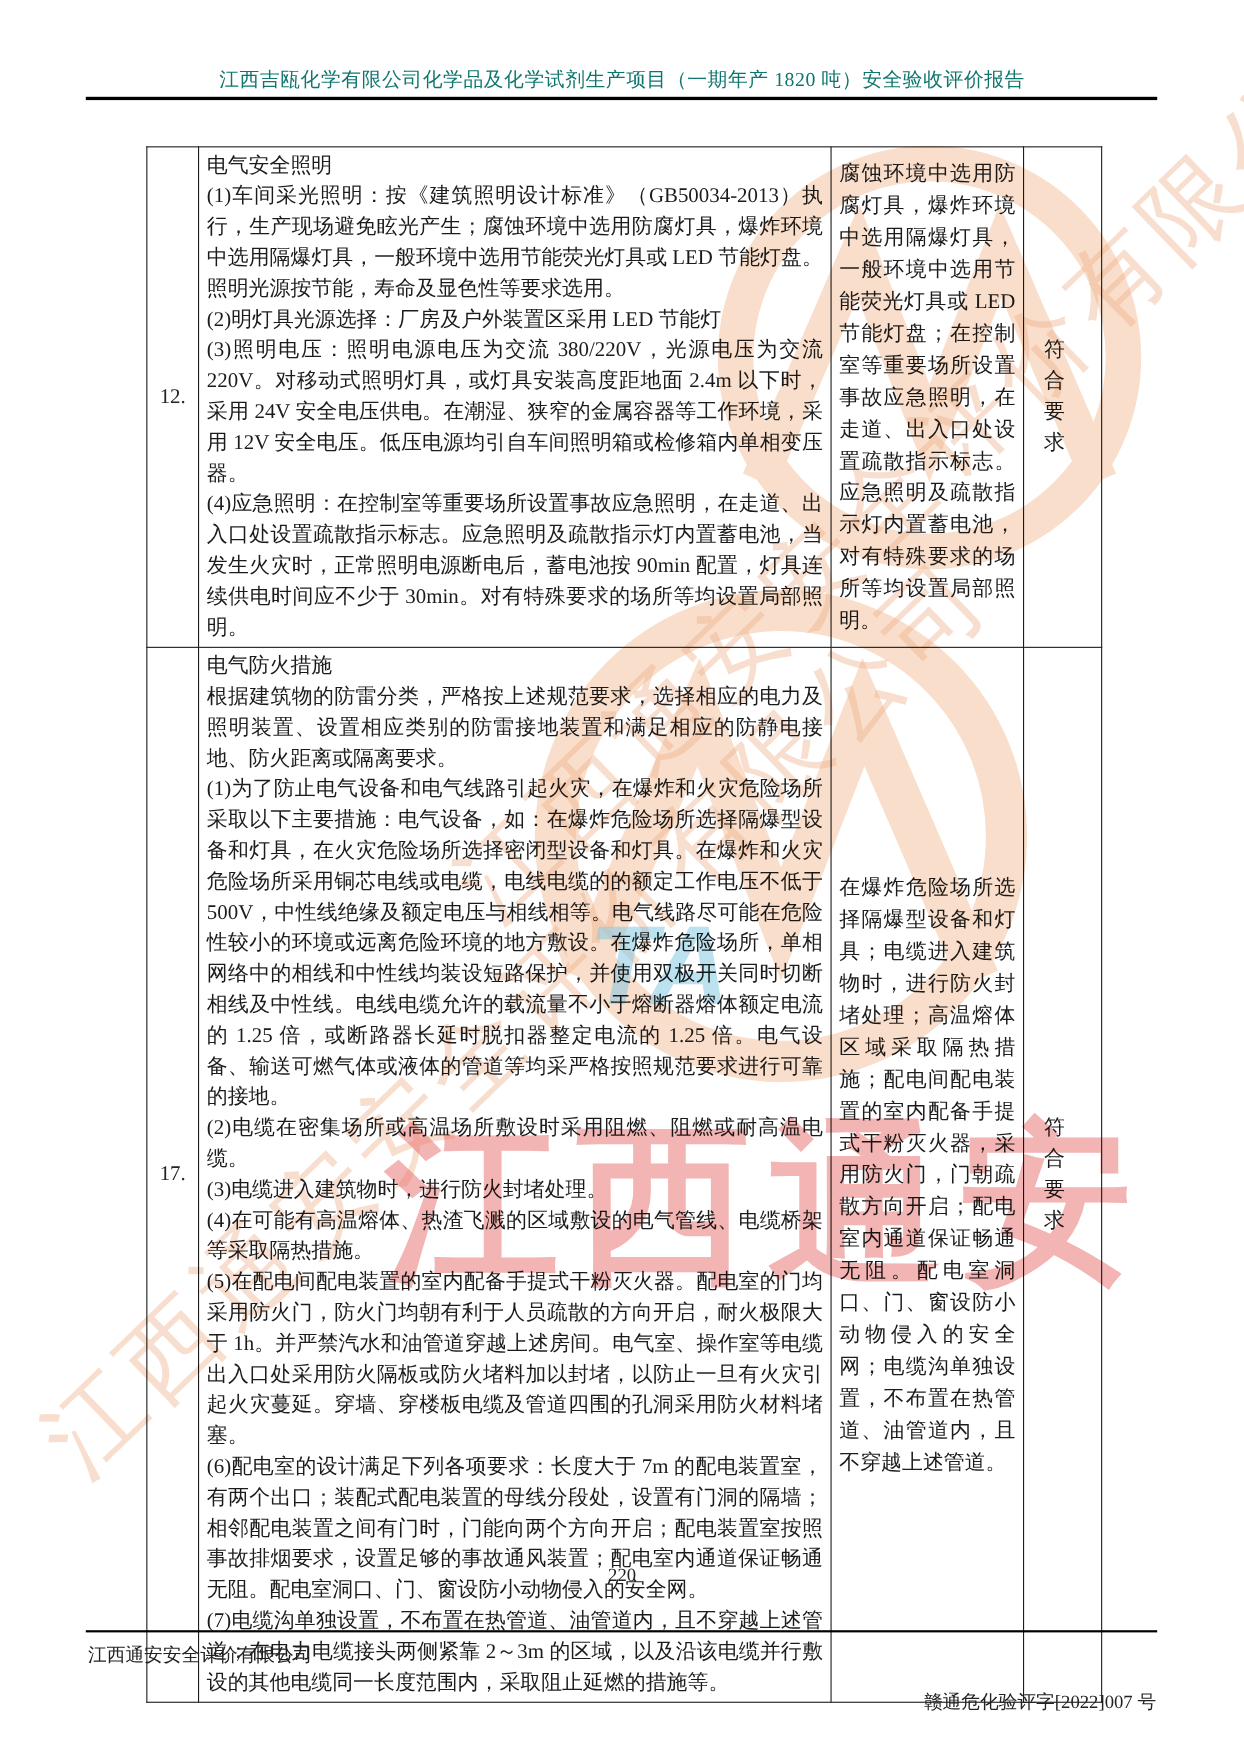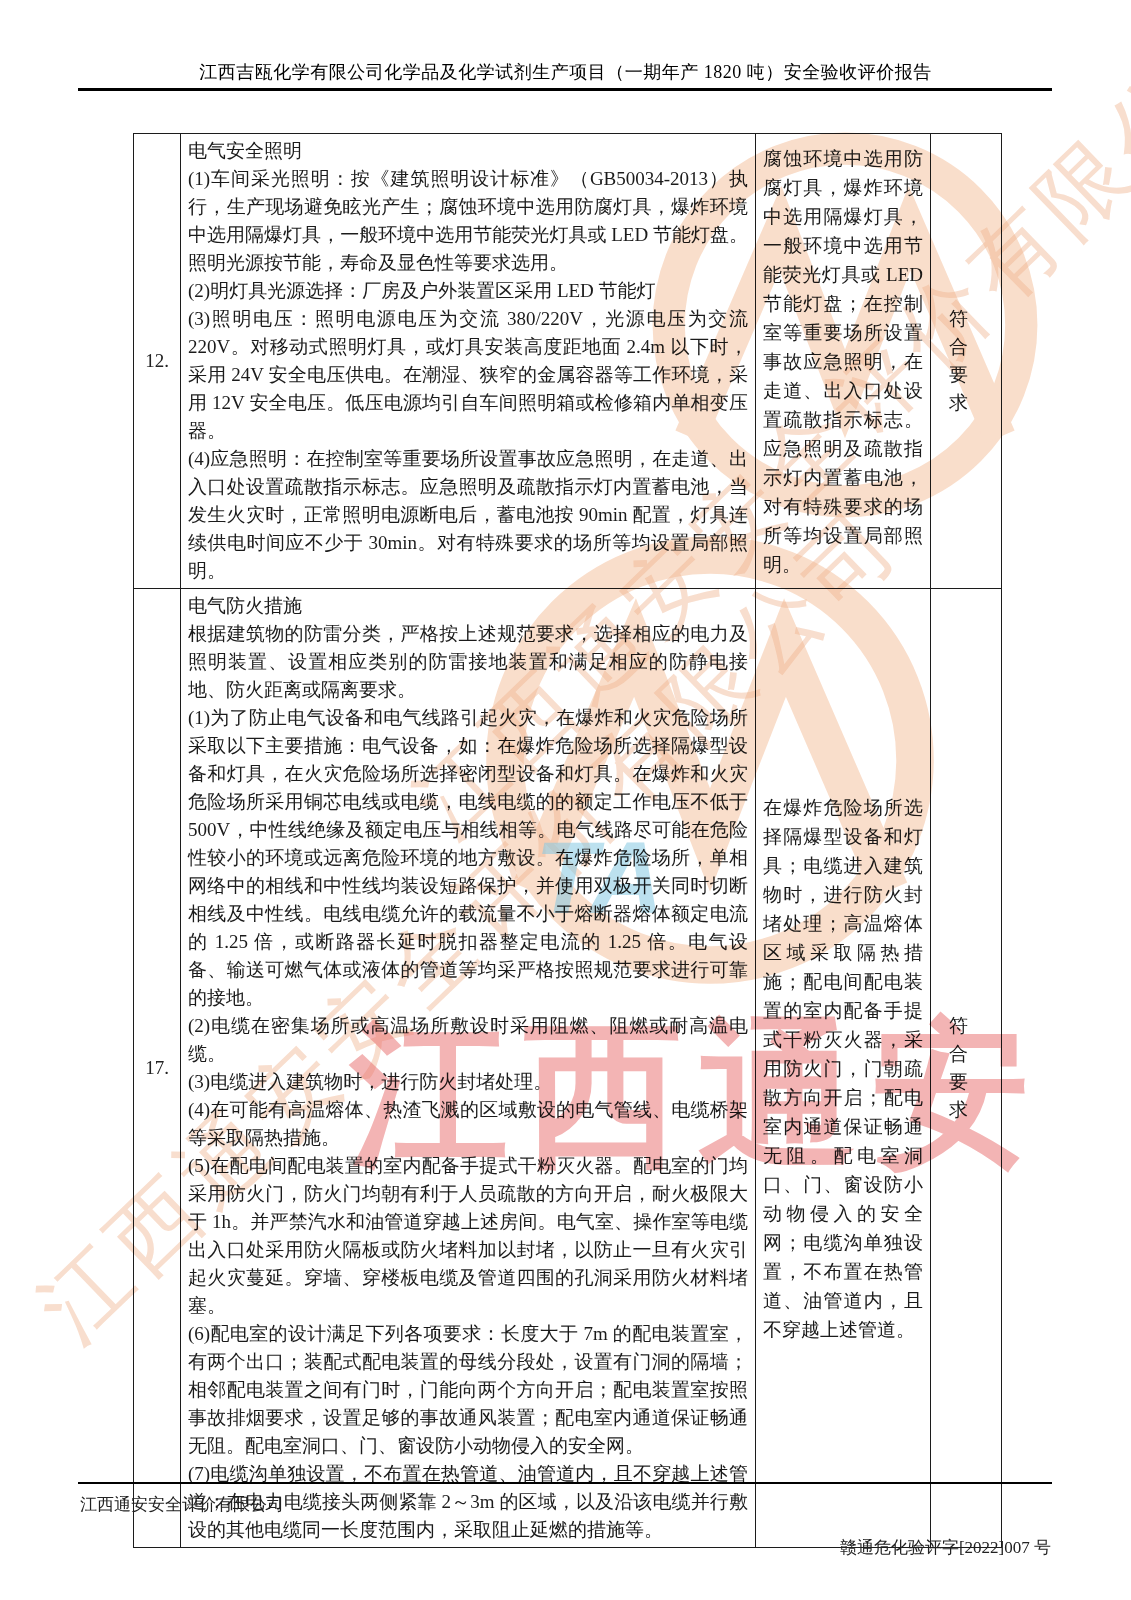"江西吉瓯化学有限公司化学品及化学试剂生产项目（一期年产 1820" .header-title { color: #000000 -> #0f766e }
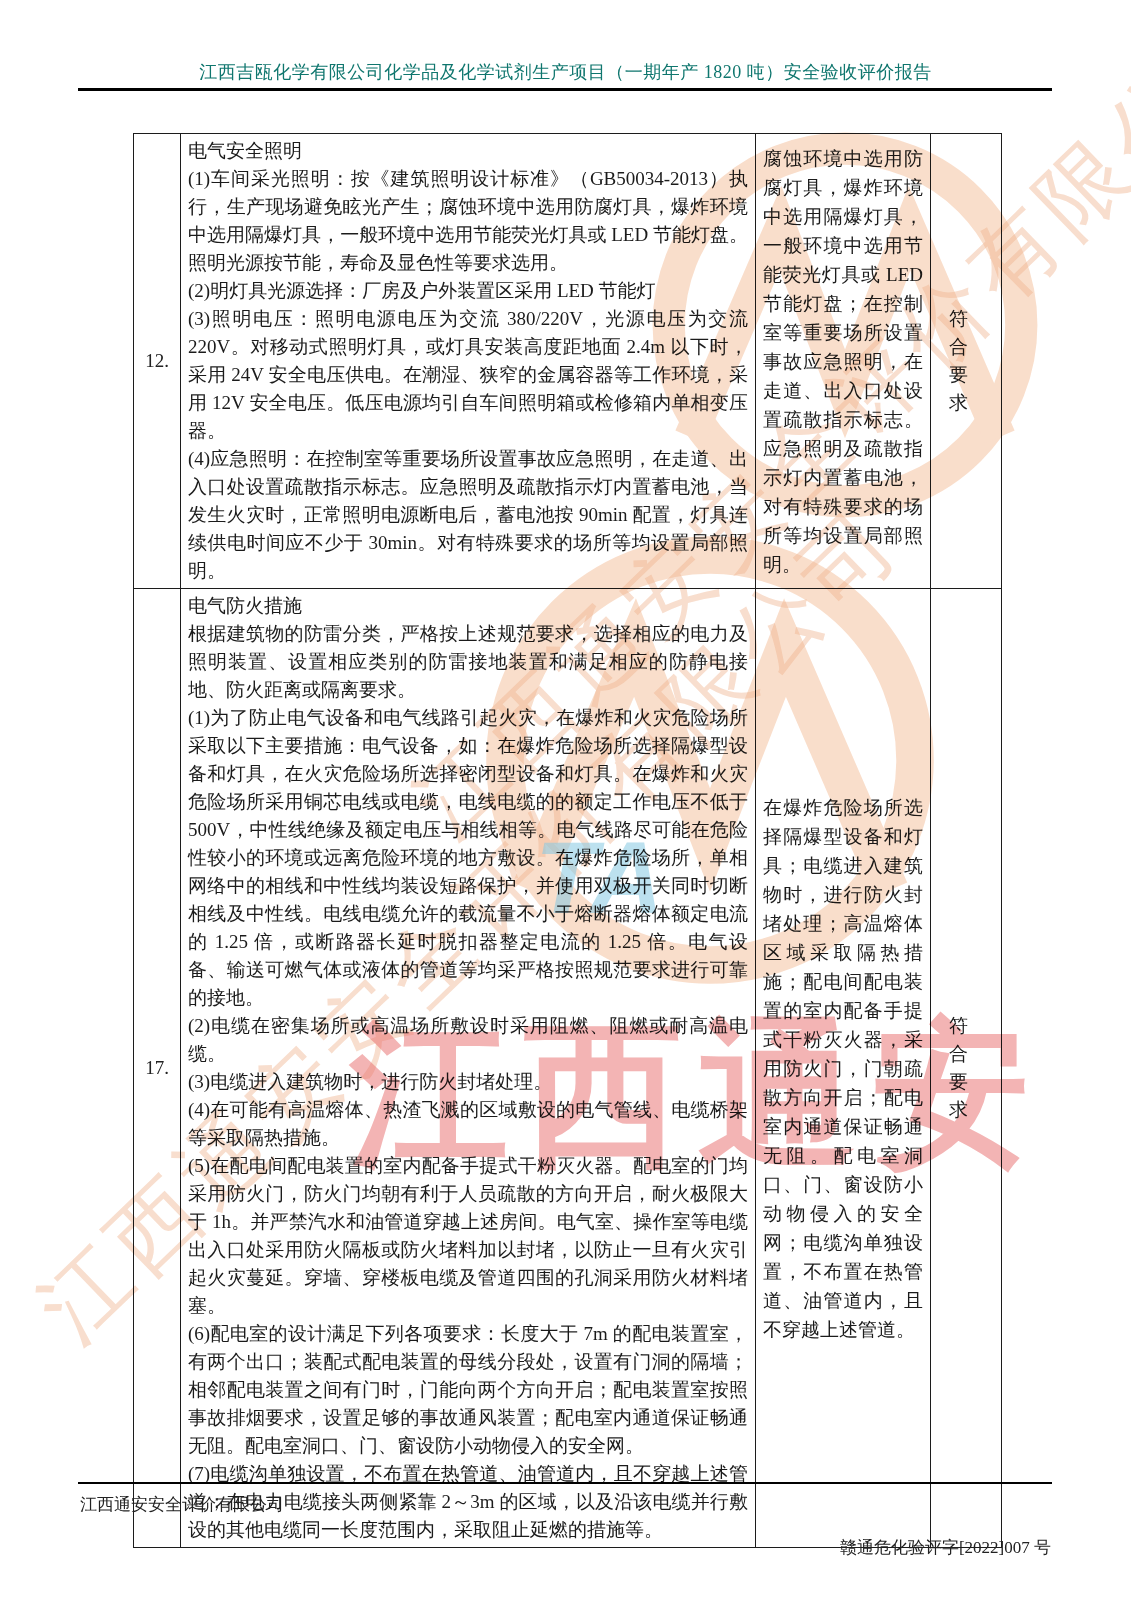"220" div.page-number { html: none -> <div>220</div> }
